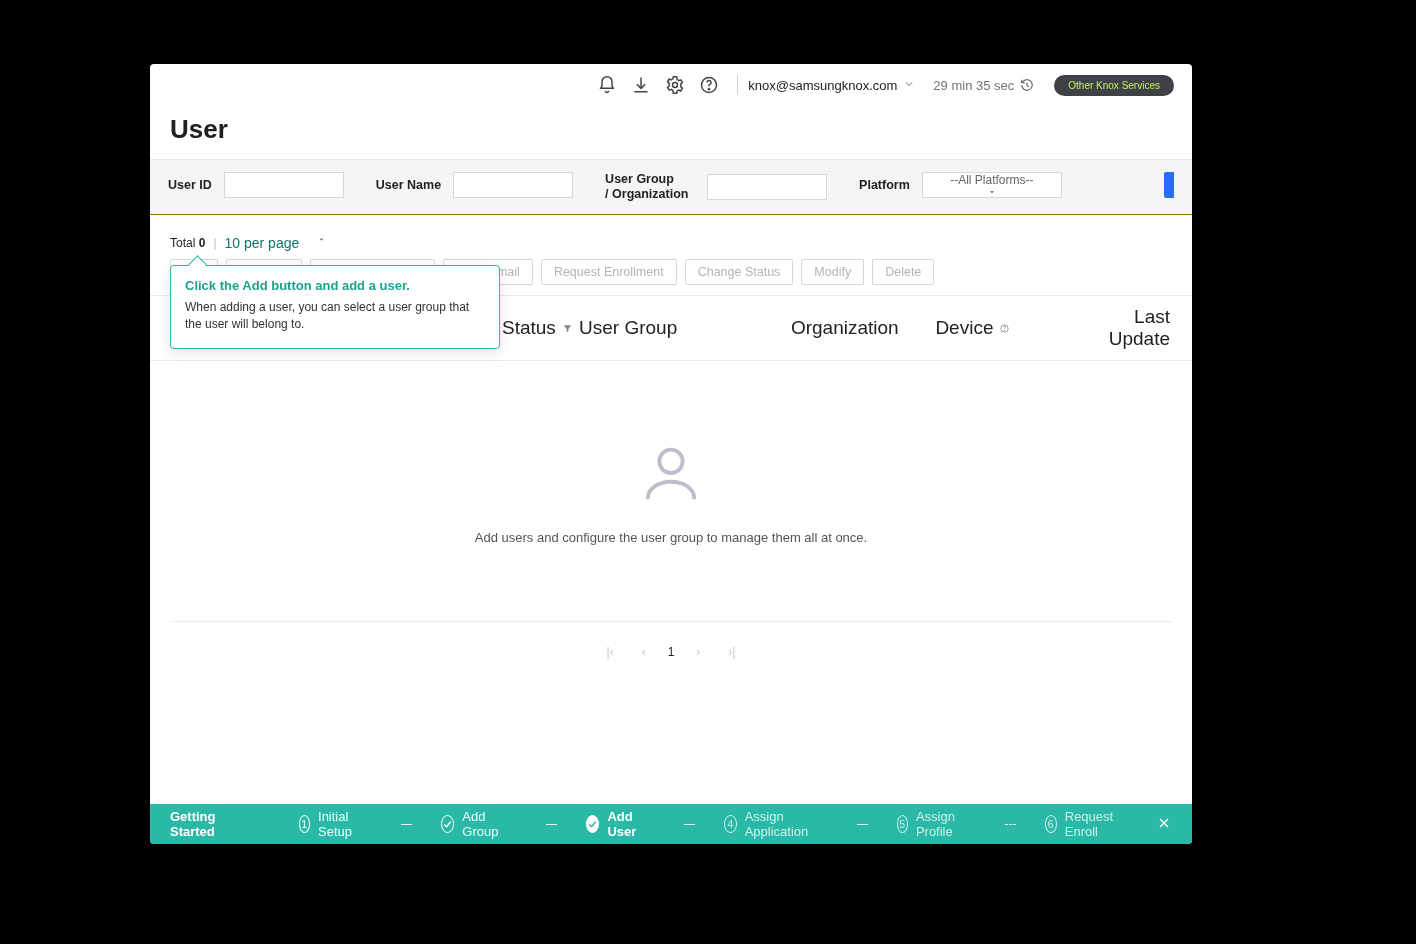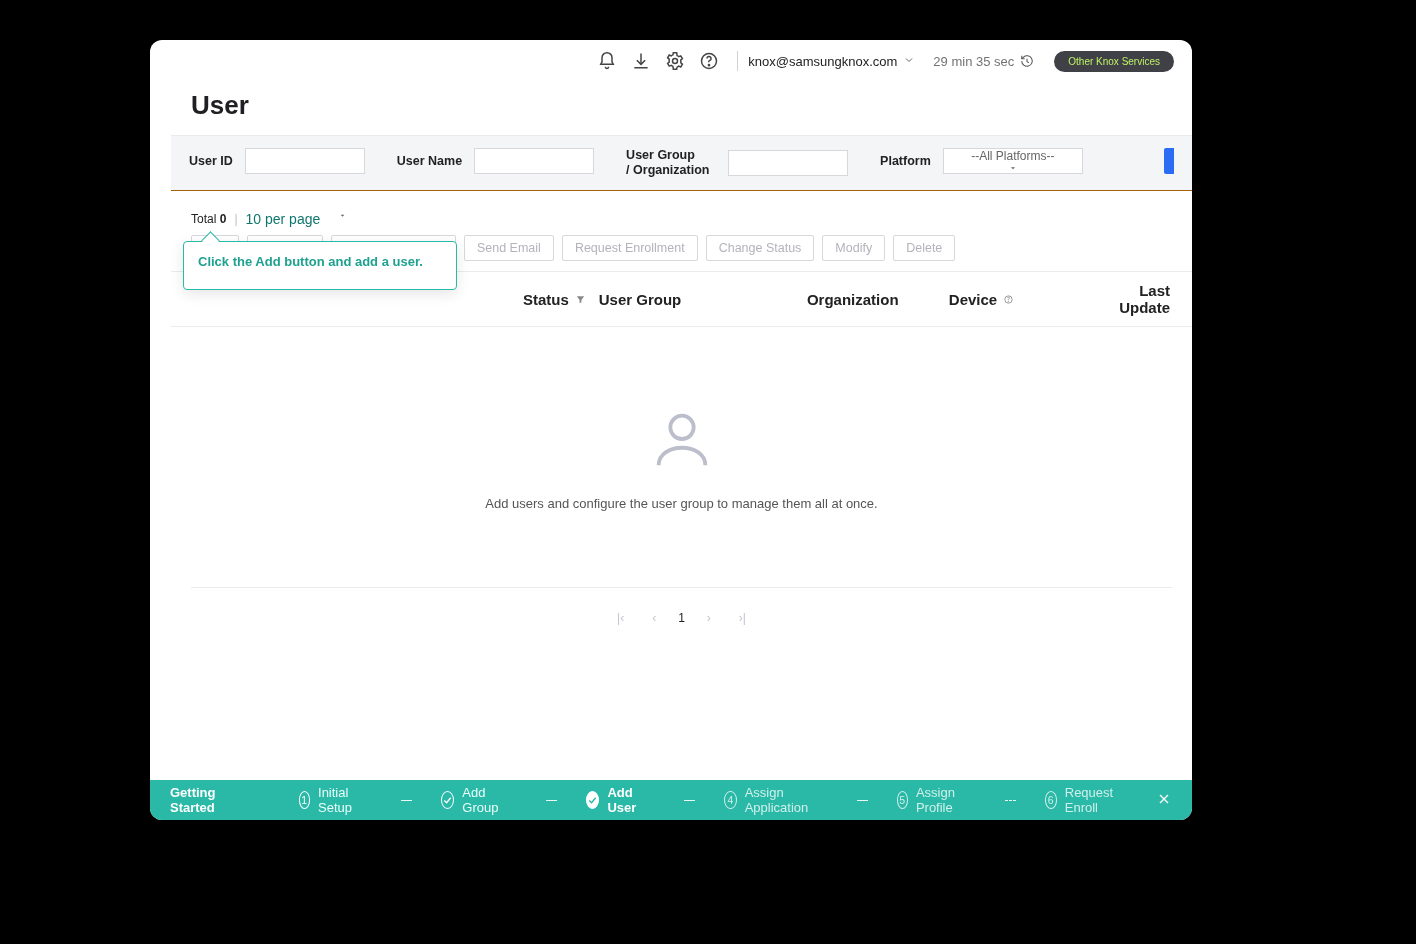"knox@samsungknox.com" .stage { border-radius: 12px -> 4px; padding-left: 21px -> none; top: 40px -> 64px }
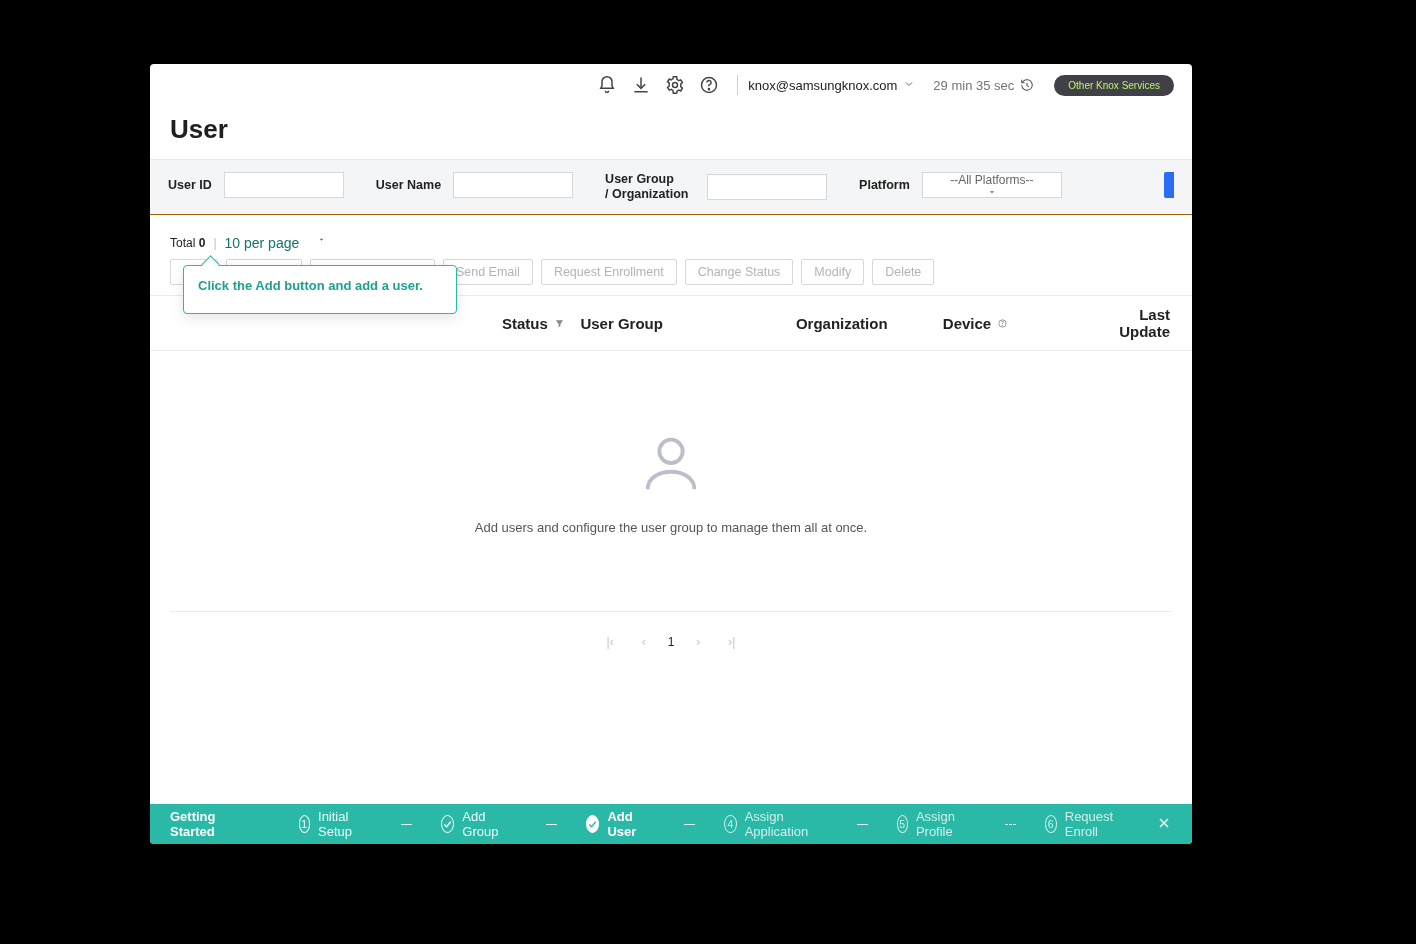"Click the Add button and" .callout { margin-left: 13px -> none; width: 274px -> 330px }
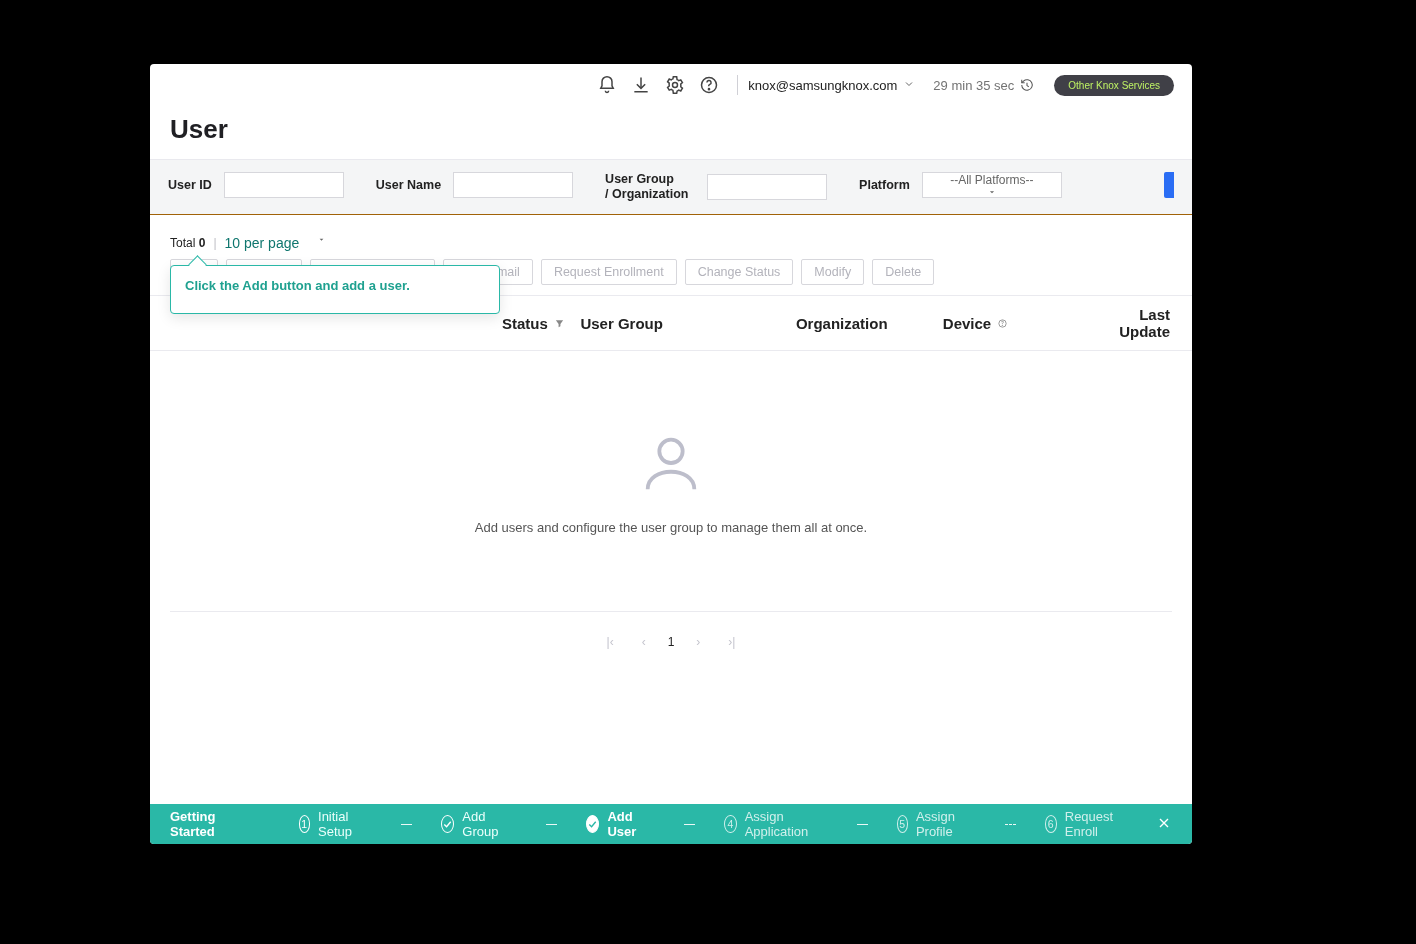"When adding a user, you" p { html: none -> <p>When adding a user, you can select a user group that the user will belong to.</p> }
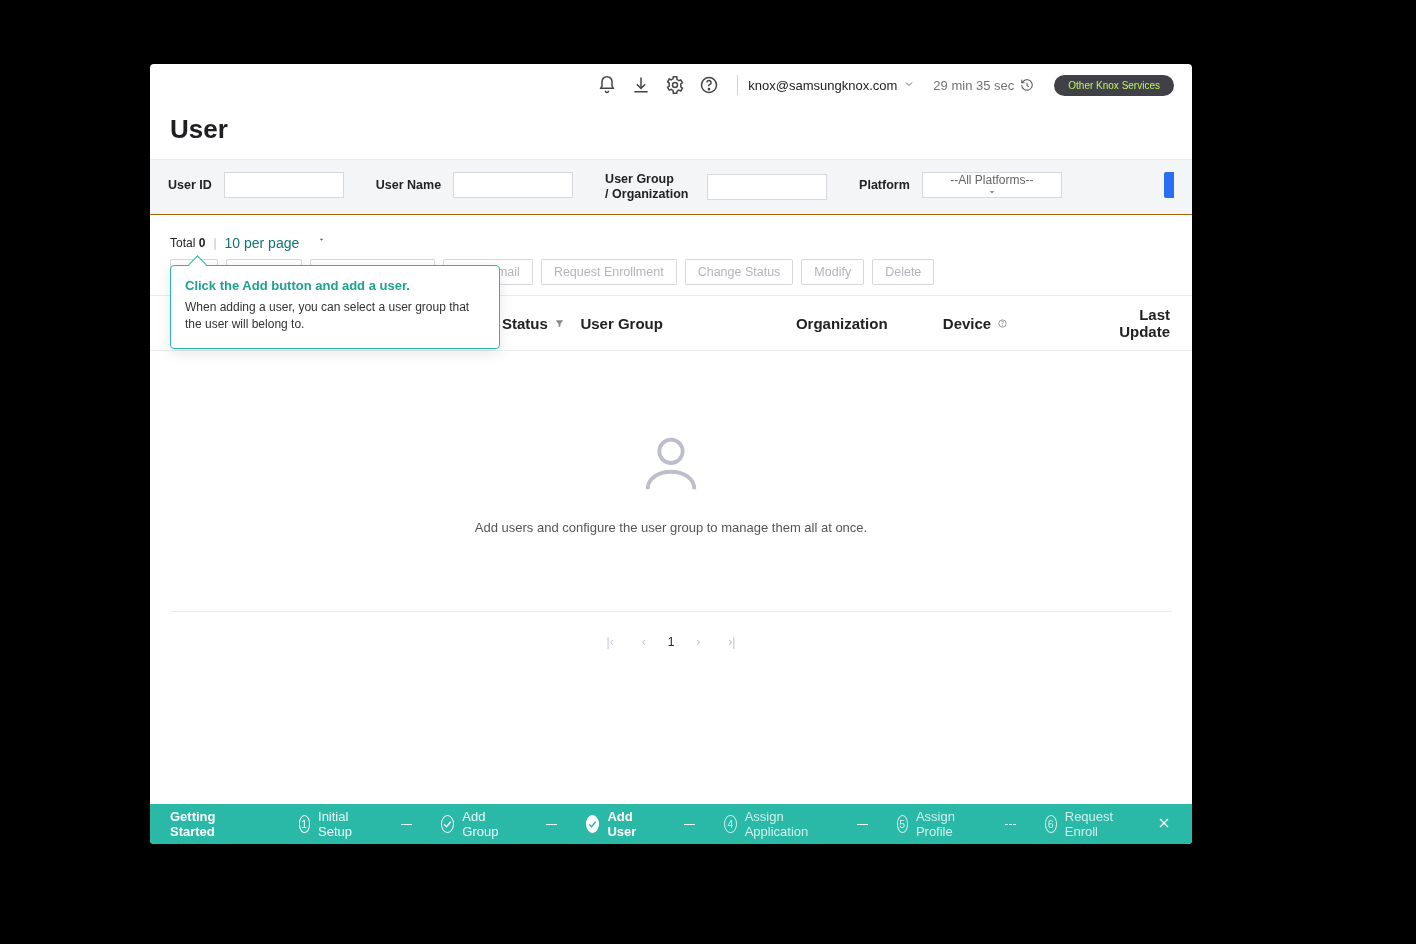"Status" .thead { font-size: 15px -> 19px; font-weight: 700 -> 400 }
